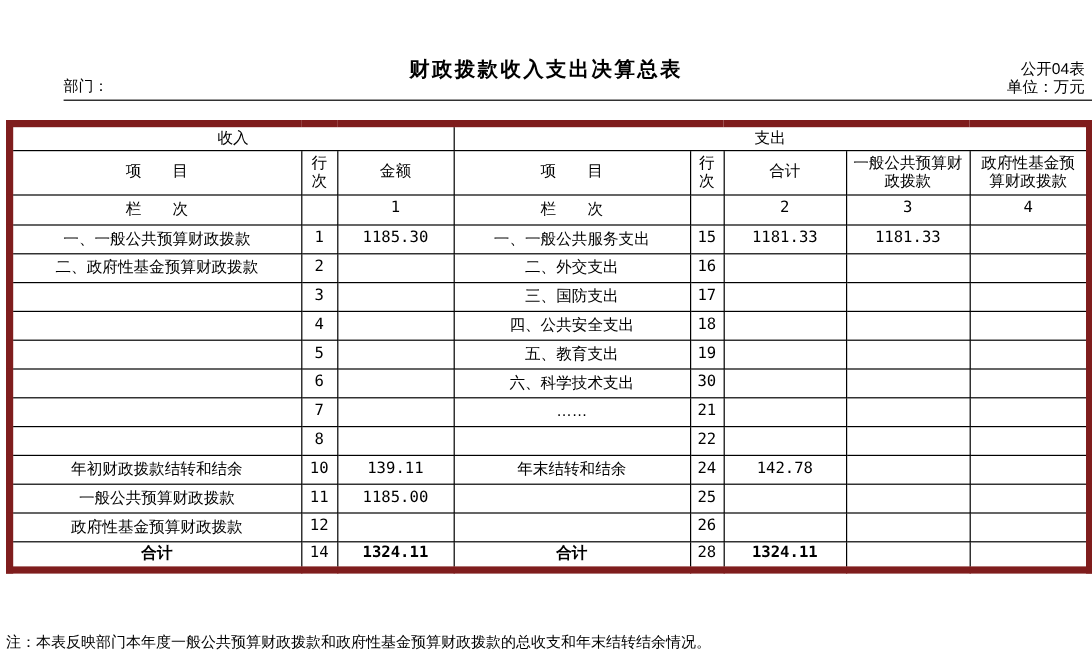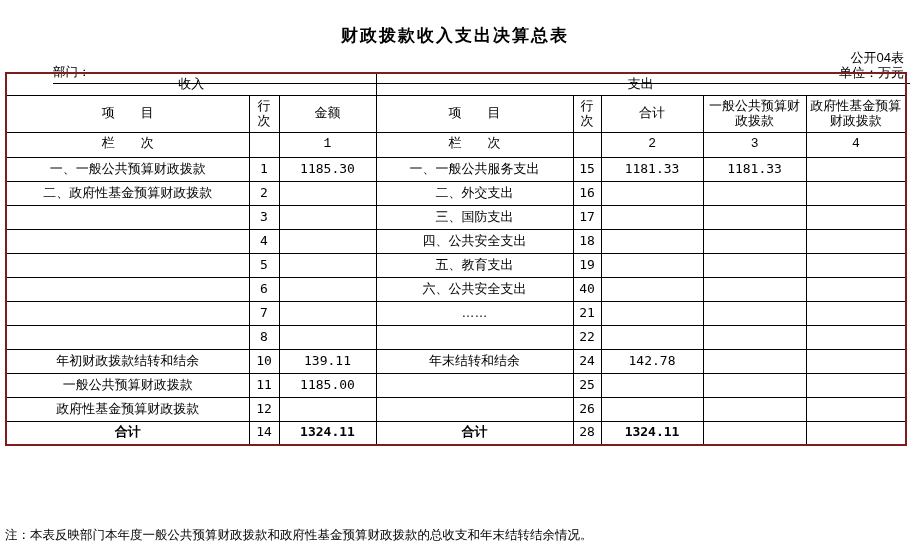"财政拨款收入支出决算总表" .title { top: 24px -> 46px }
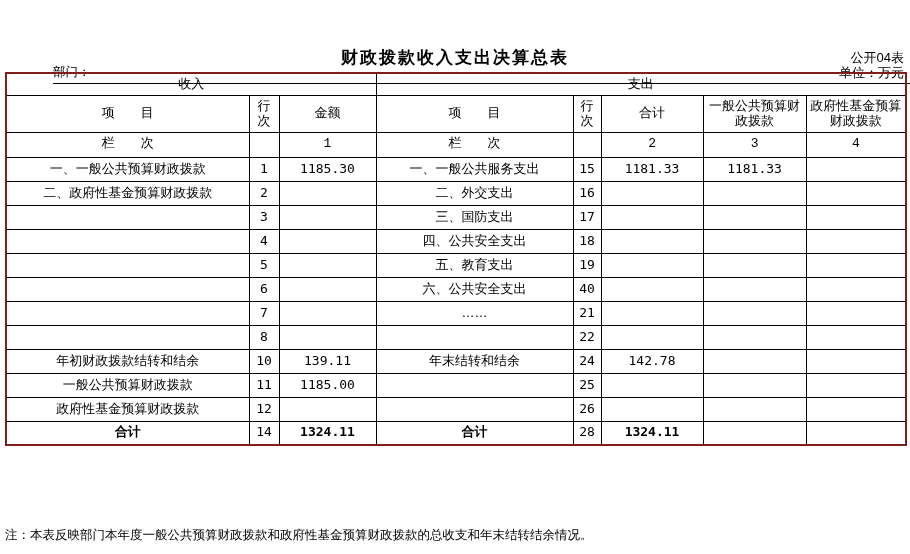"收入" table.main { border: 2px solid #7f1d1d -> 6px solid #7f1d1d; top: 72px -> 100px }
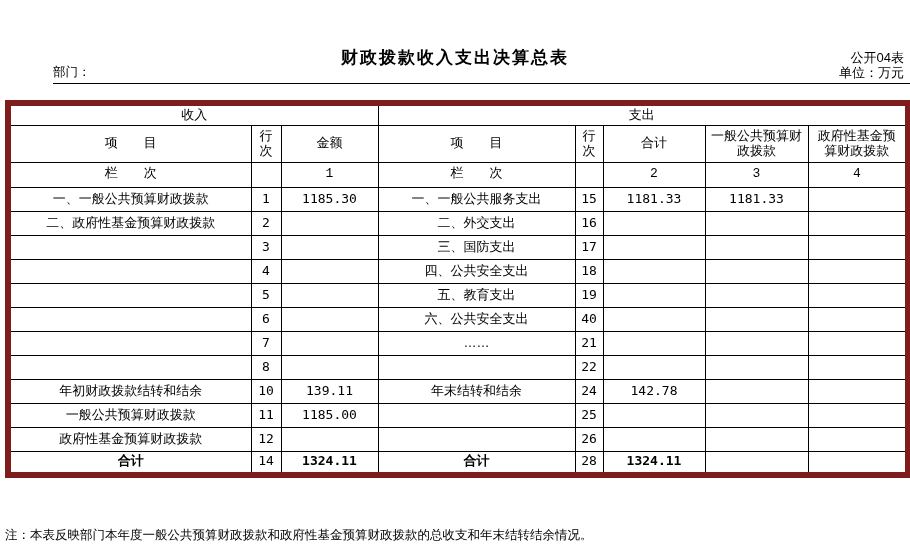"栏 次" tr.h3 td { font-family: Liberation Mono, monospace -> none }
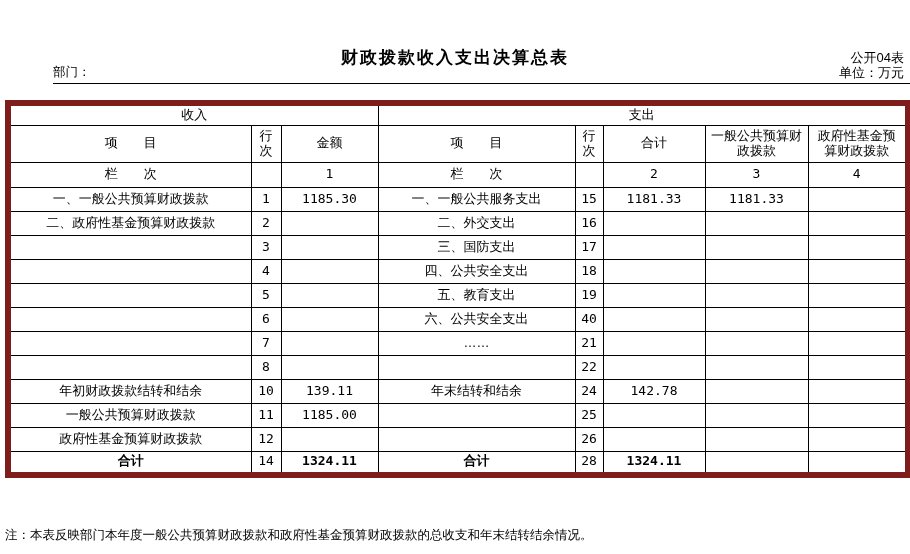"六、公共安全支出" td.item { text: 公共安全 -> 科学技术 }
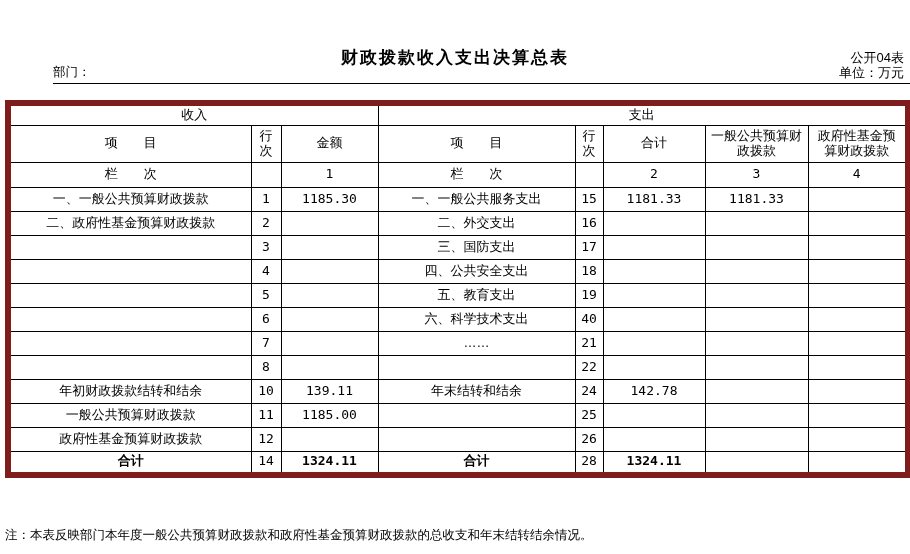"40" td.c { text: 40 -> 30 }
